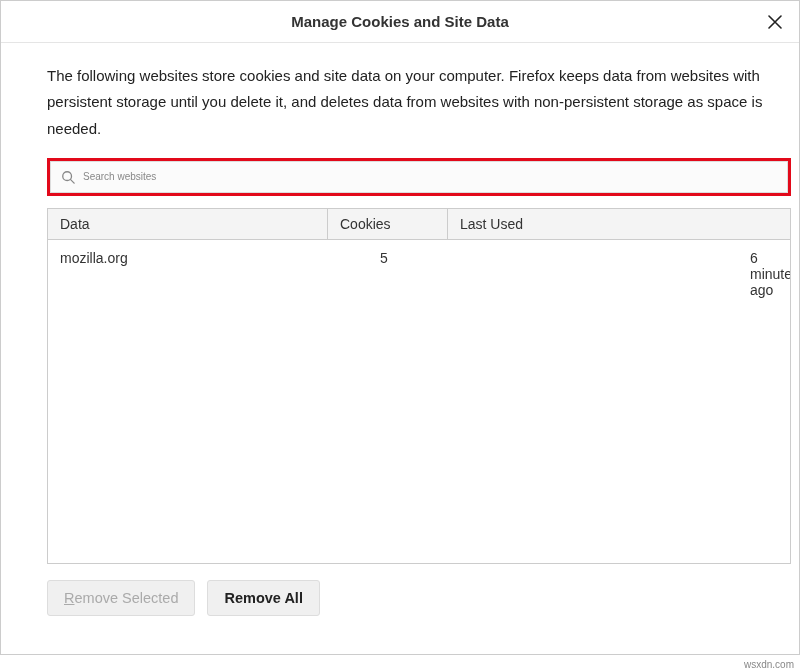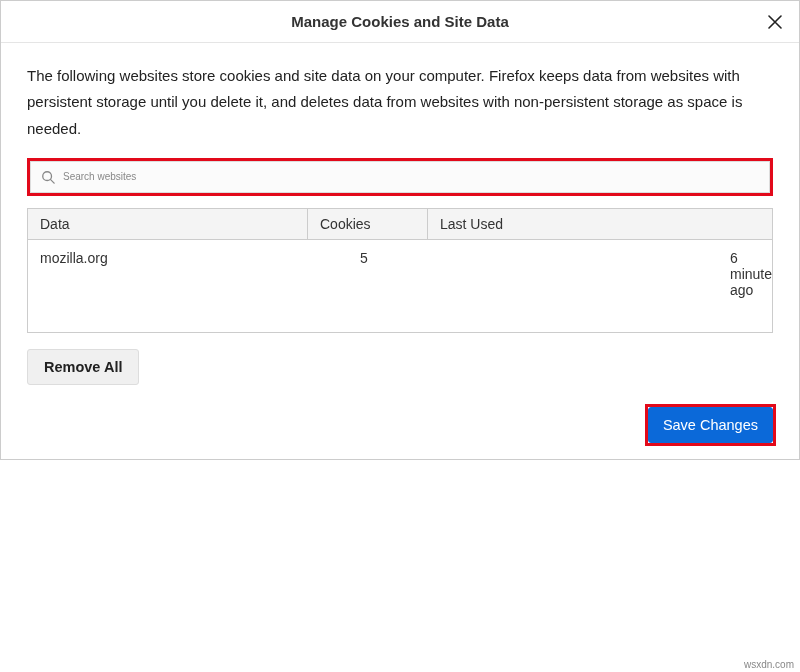"Manage Cookies and Site Data" .dialog { height: 460px -> 655px }
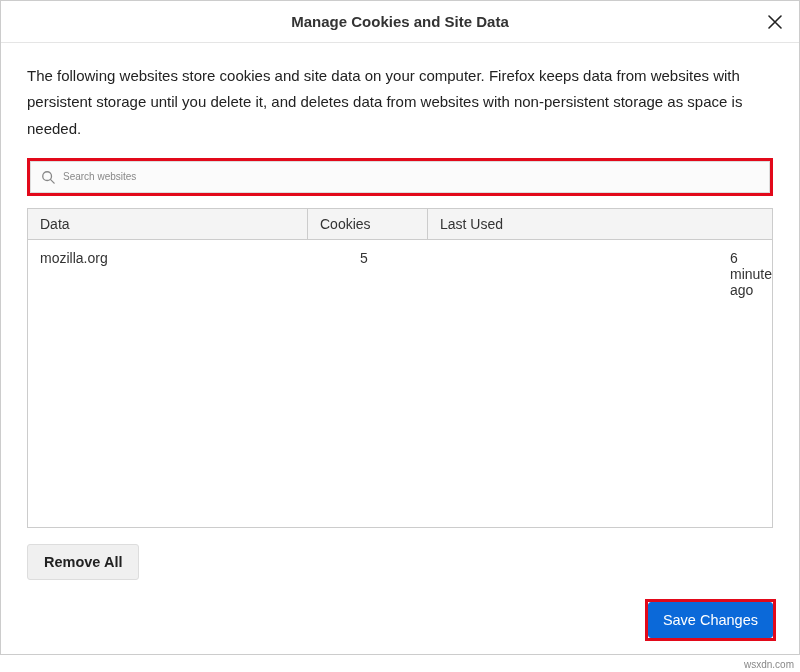"The following websites store cookies" .content { margin-left: none -> 20px; padding: 20px 26px 16px 26px -> 20px 8px 16px 26px }
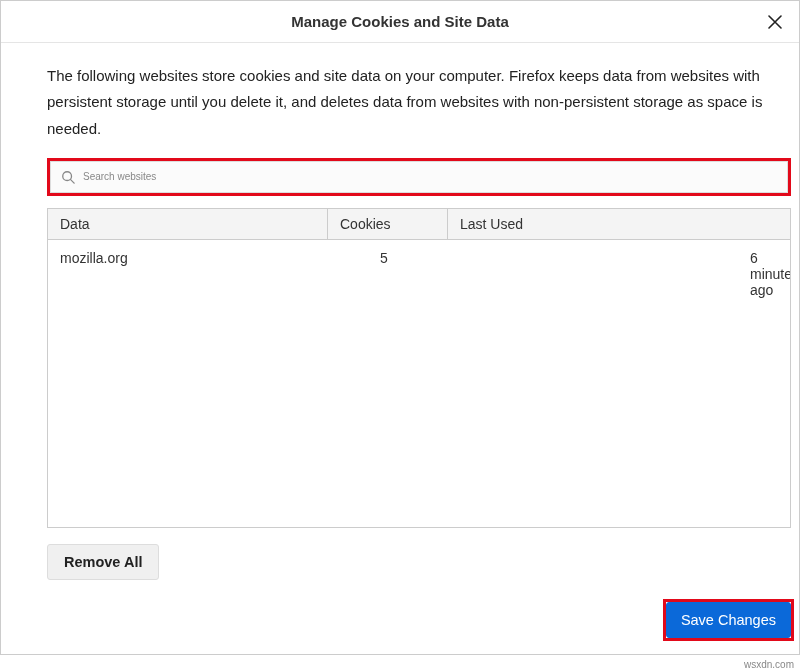"Remove Selected" button.btn { html: none -> <button><span>R</span><span>emove Selected</span></button> }
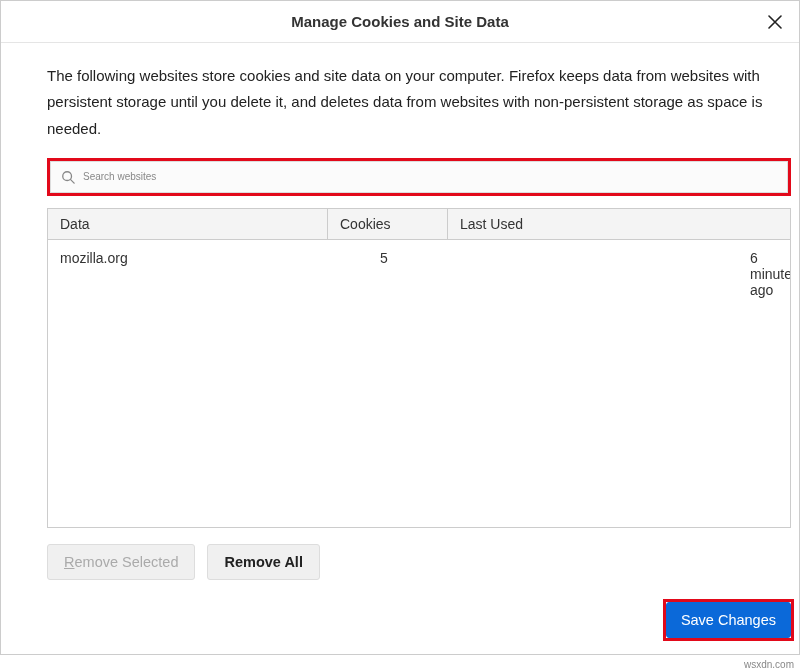"Save Changes" span.hl-red { html: <span> <button>Save Changes</button> </span> -> none }
